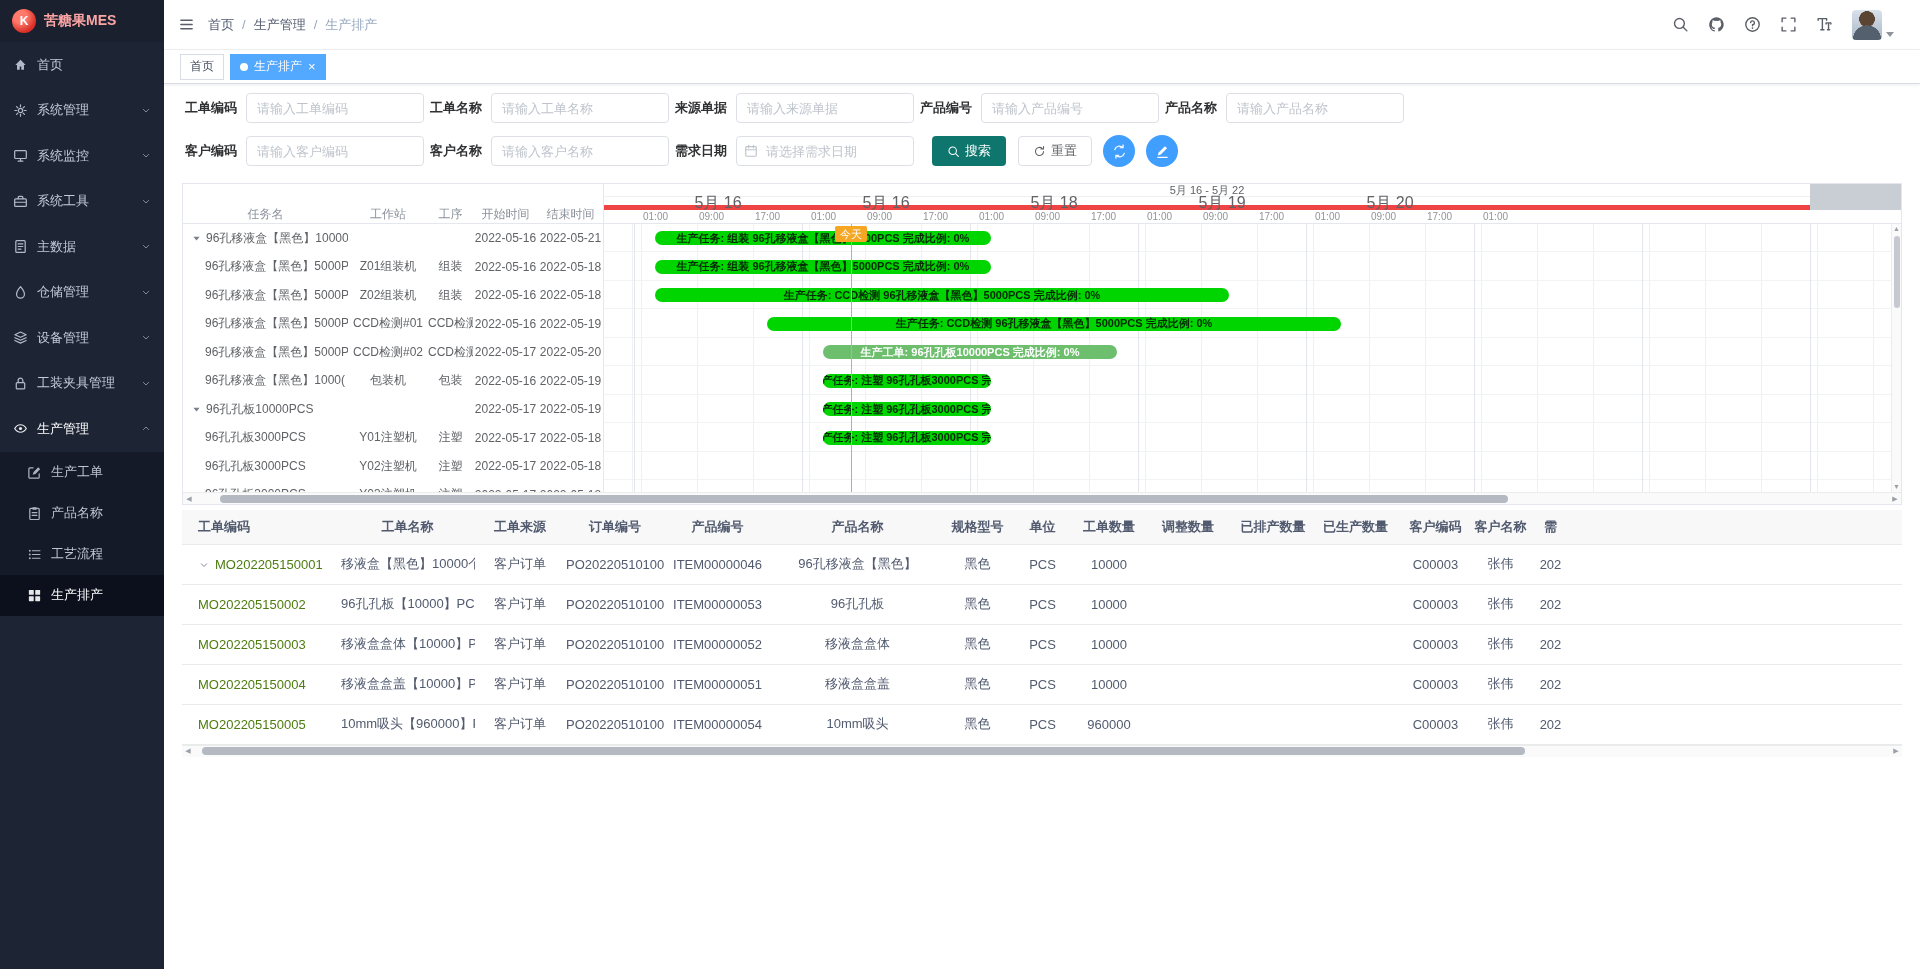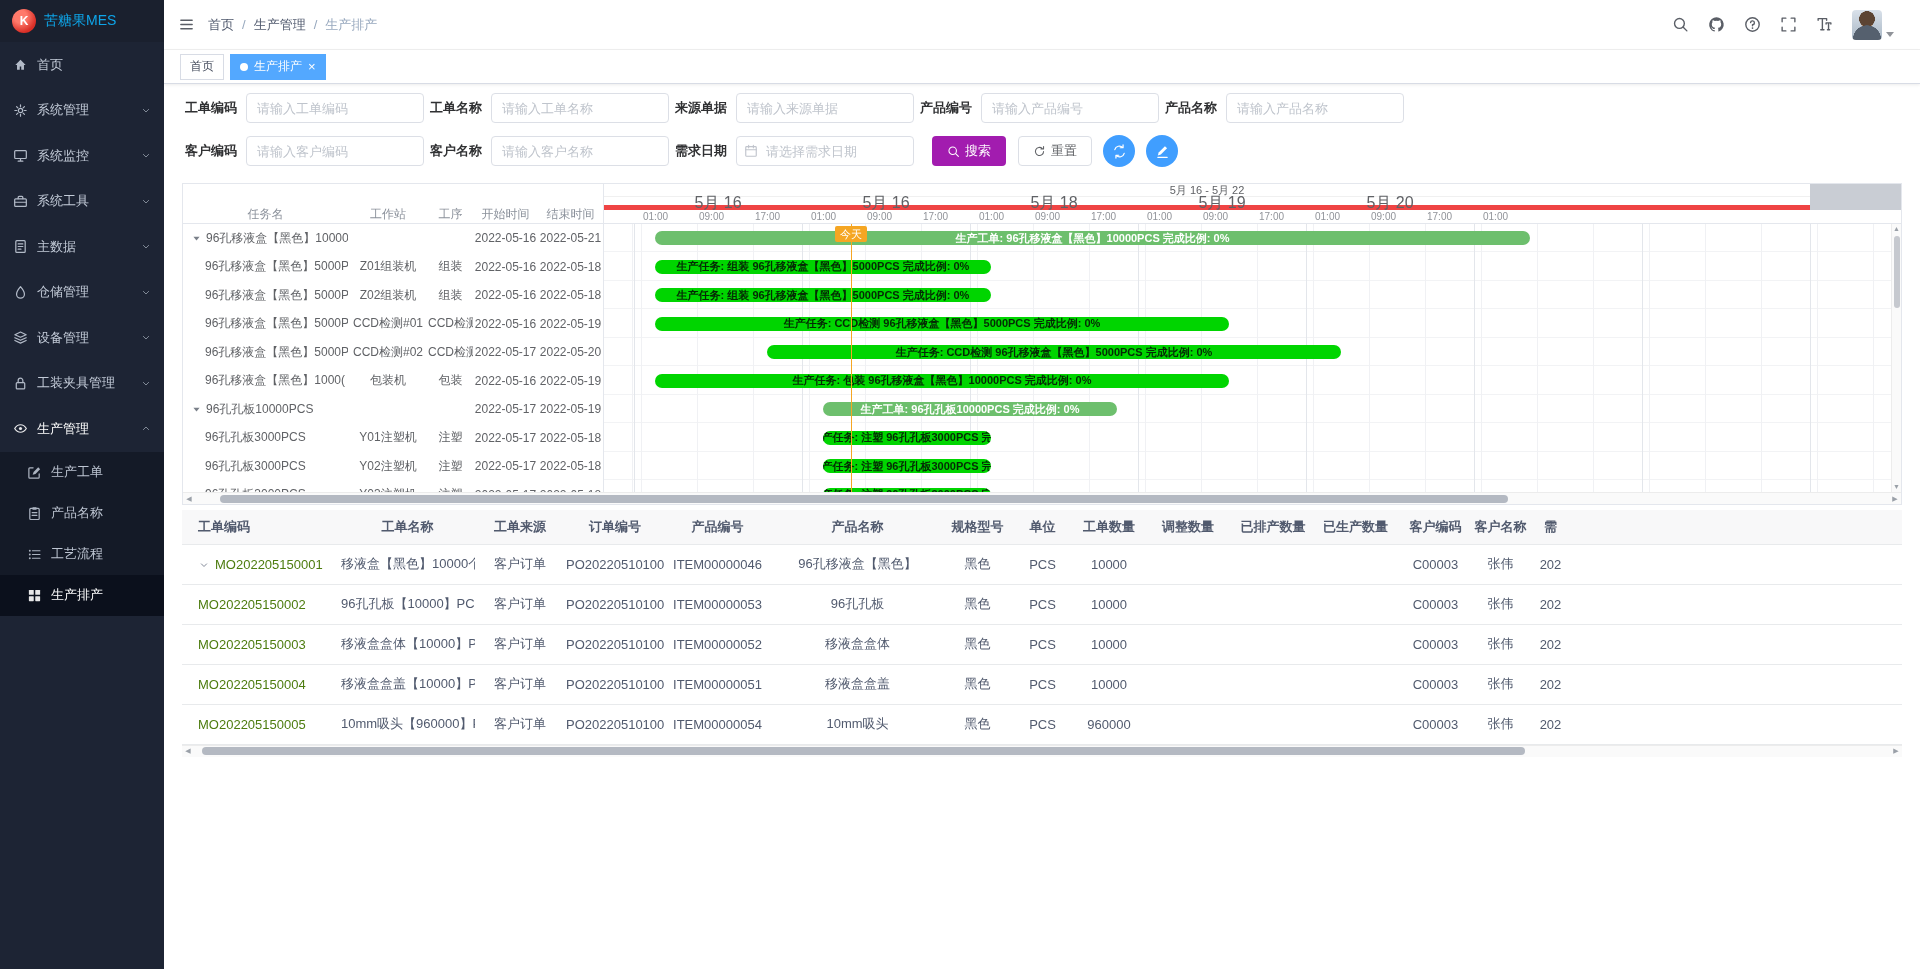"苦糖果MES" .logo-text { color: #0ea5e9 -> #fca5a5; font-weight: normal -> bold }
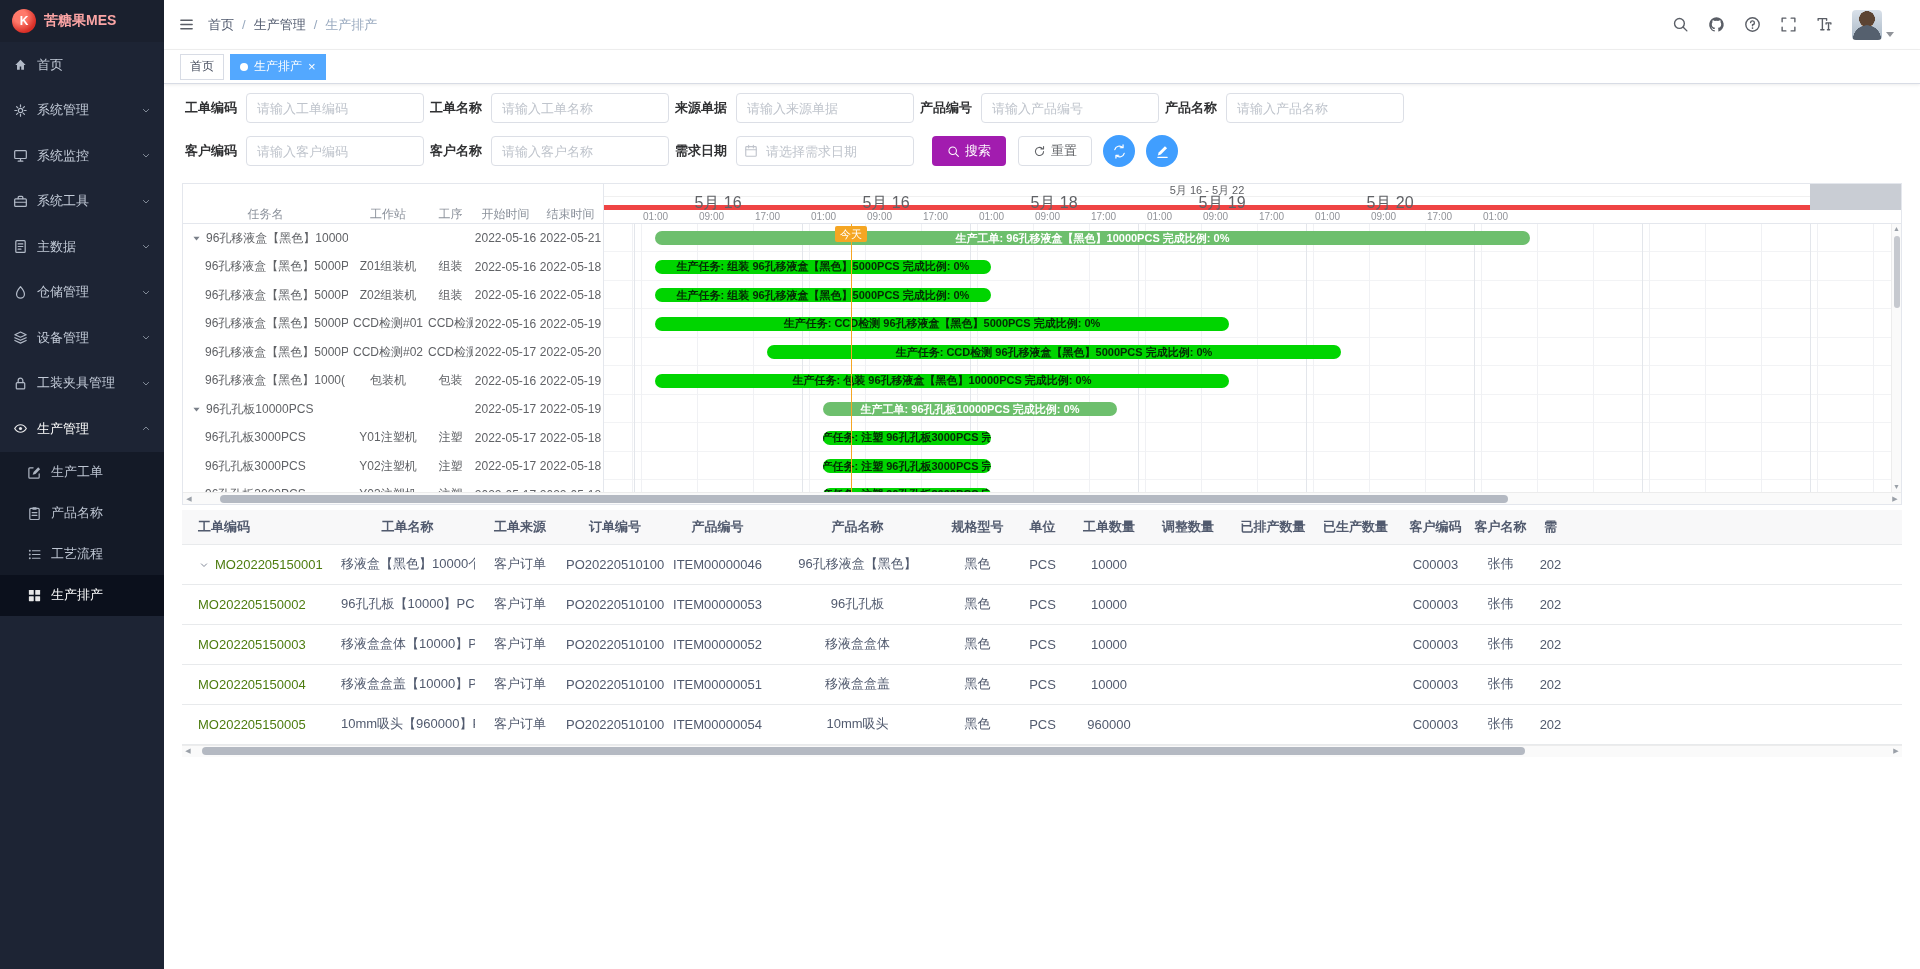"搜索" .btn-primary { background: #a21caf -> #0f766e }
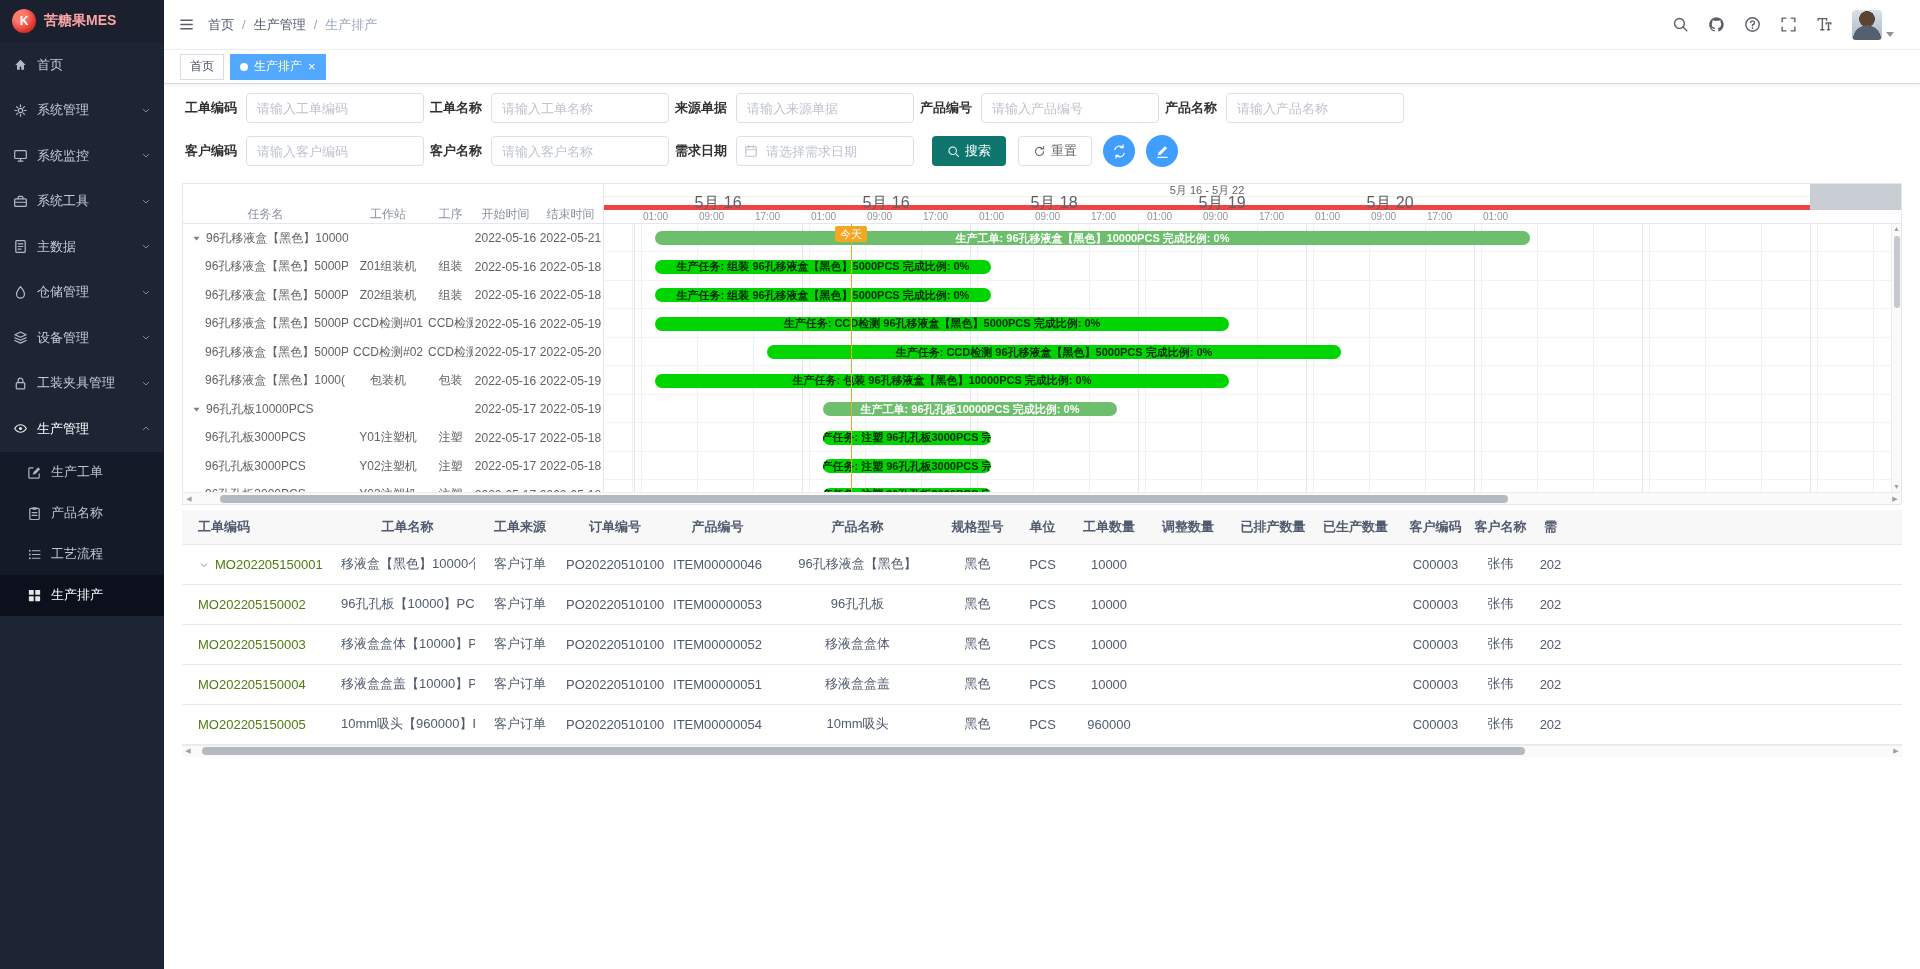"生产工单: 96孔移液盒【黑色】10000PCS 完成比例: 0%" div.t-row { html: <div> <div> <span>生产工单: 96孔移液盒【黑色】10000PCS 完成比例: 0%</span> </div> </div> -> none }
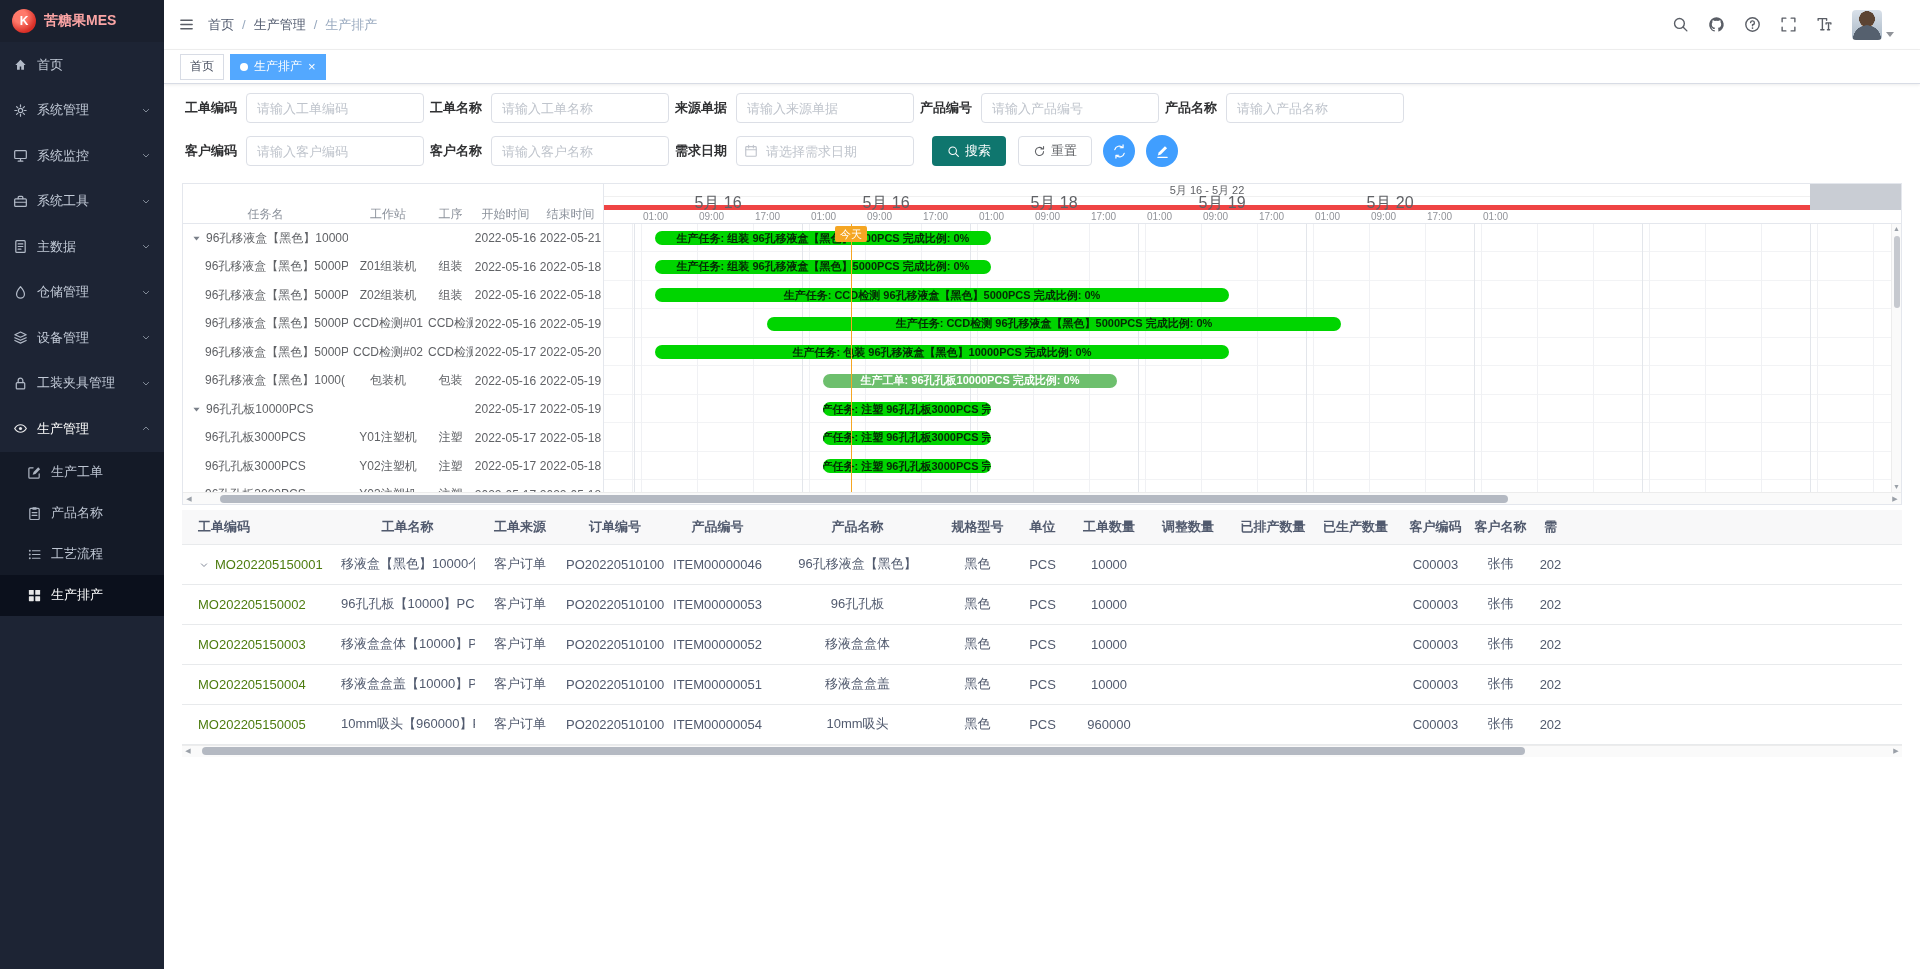"生产任务: 包装 96孔移液盒【黑色】10000PCS 完成比例: 0%" div.t-row { html: <div> <div> <span>生产任务: 包装 96孔移液盒【黑色】10000PCS 完成比例: 0%</span> </div> </div> -> none }
